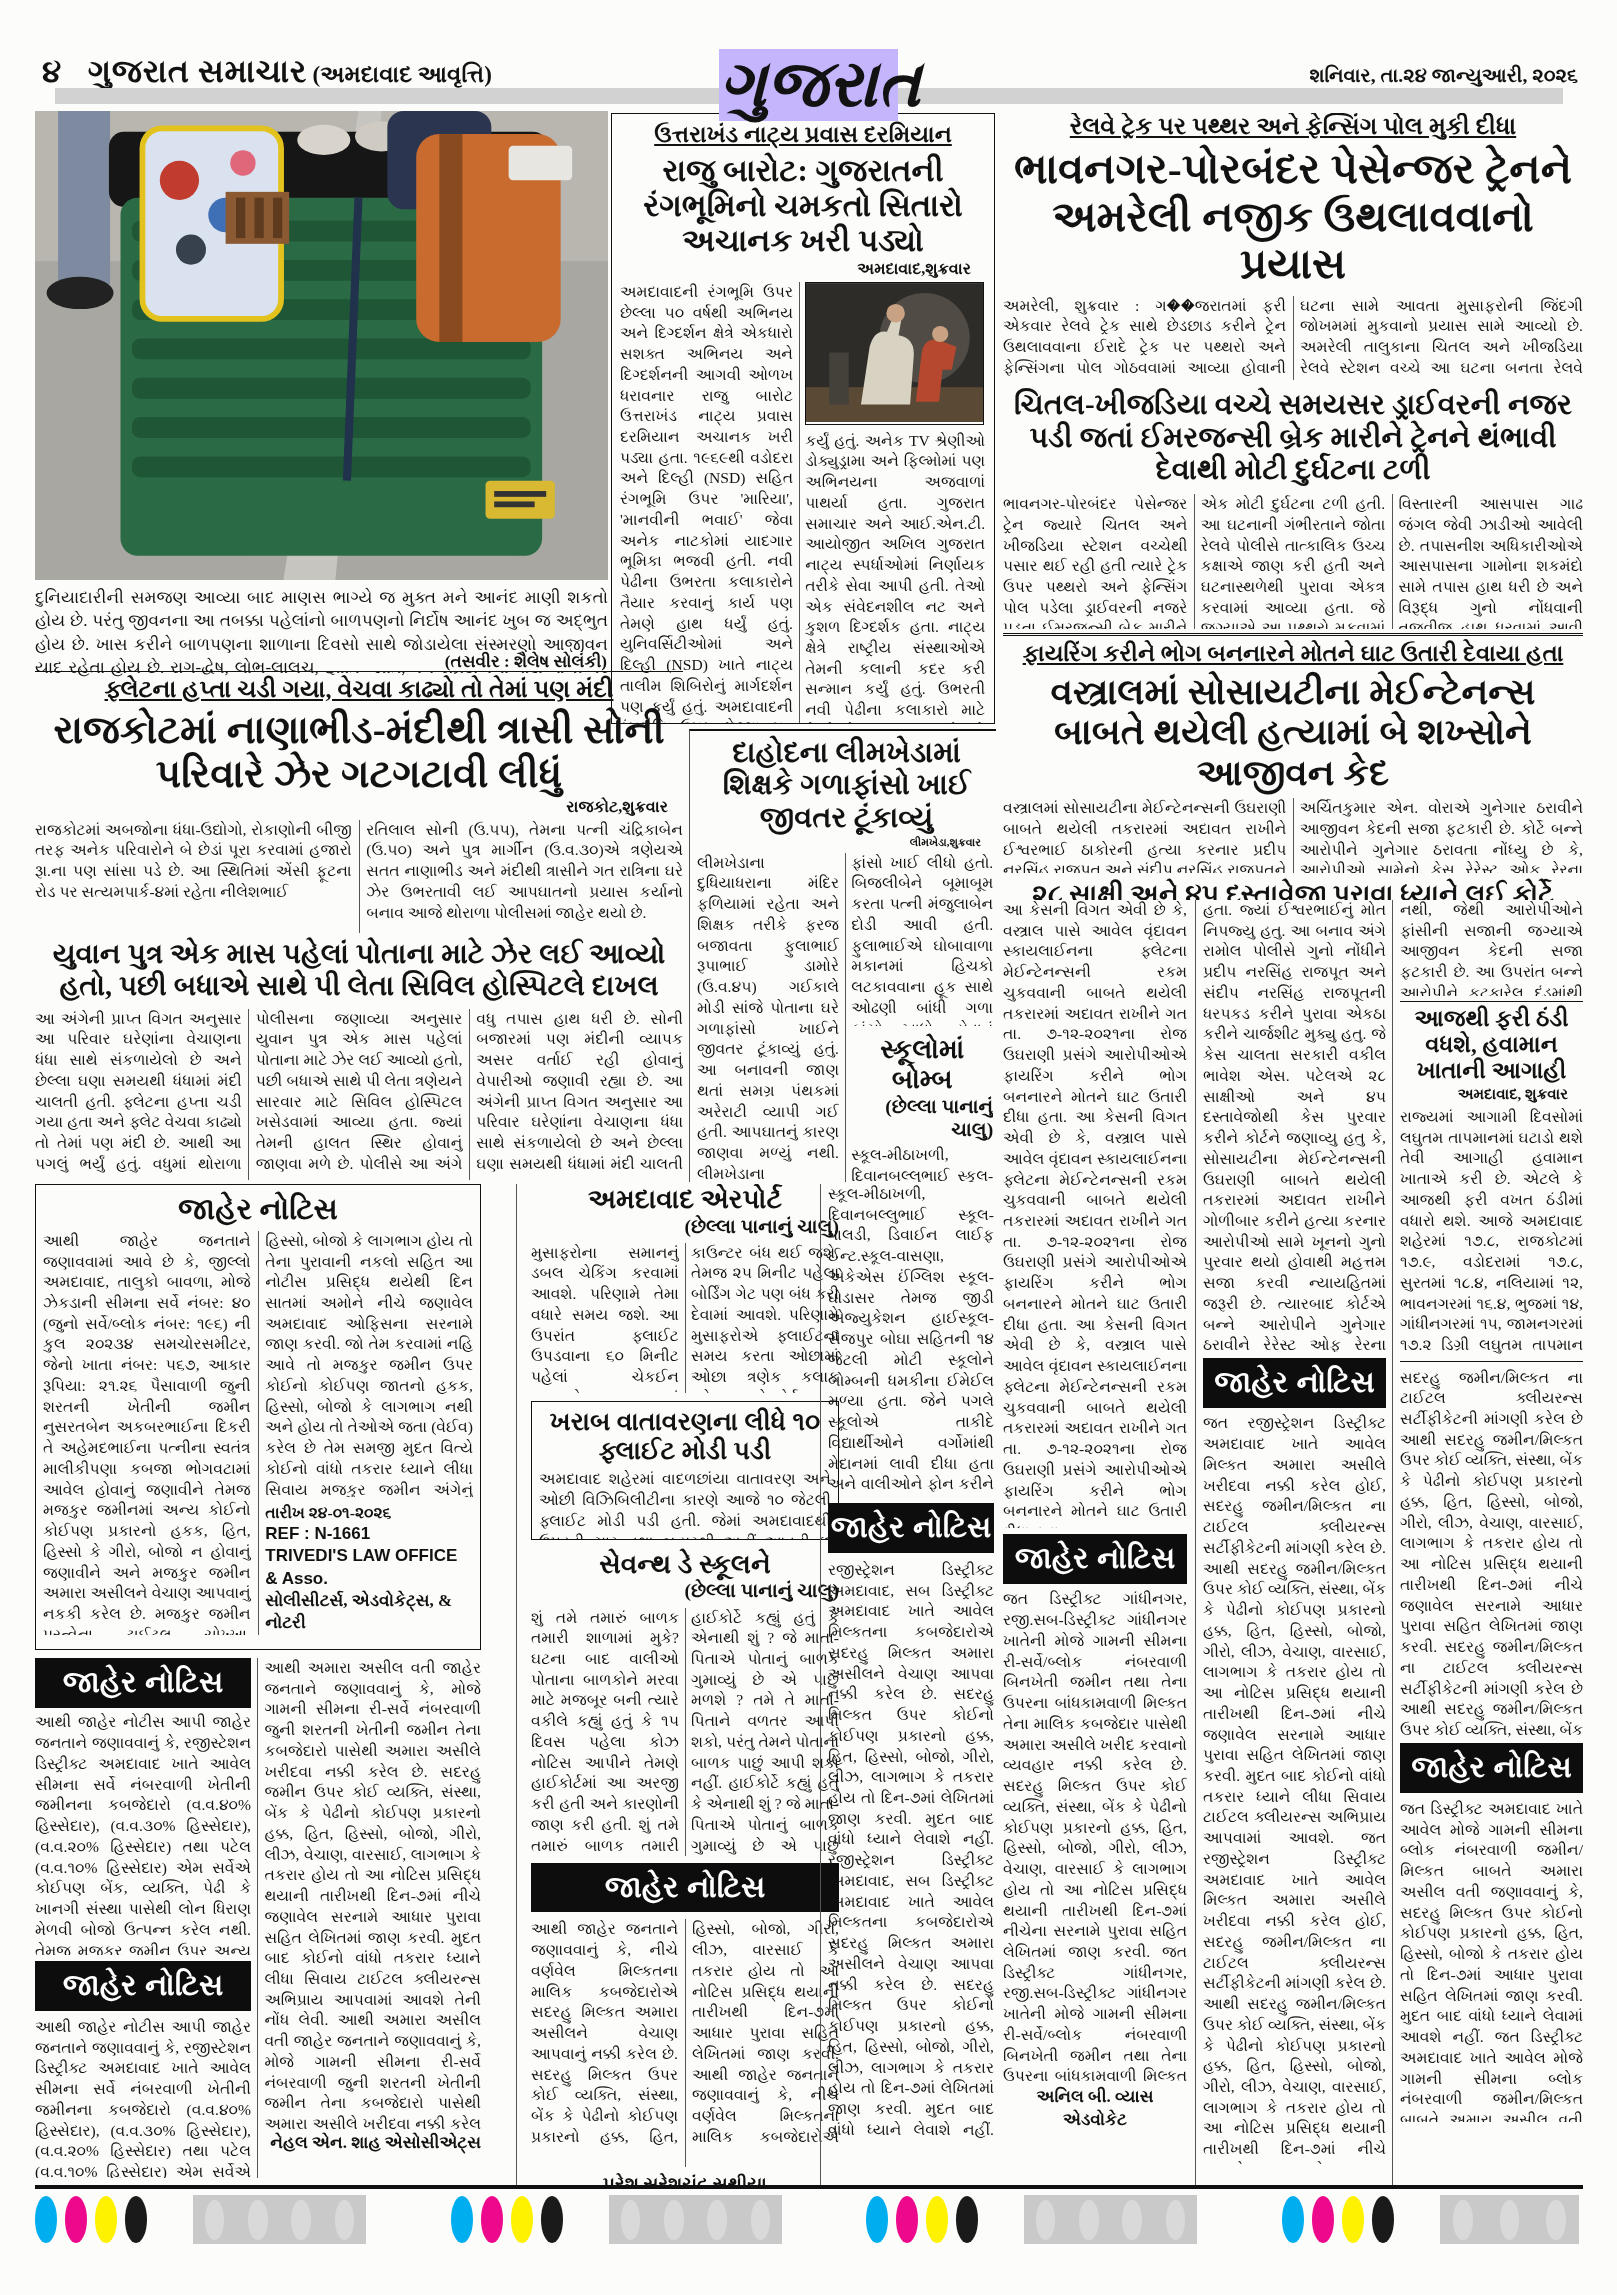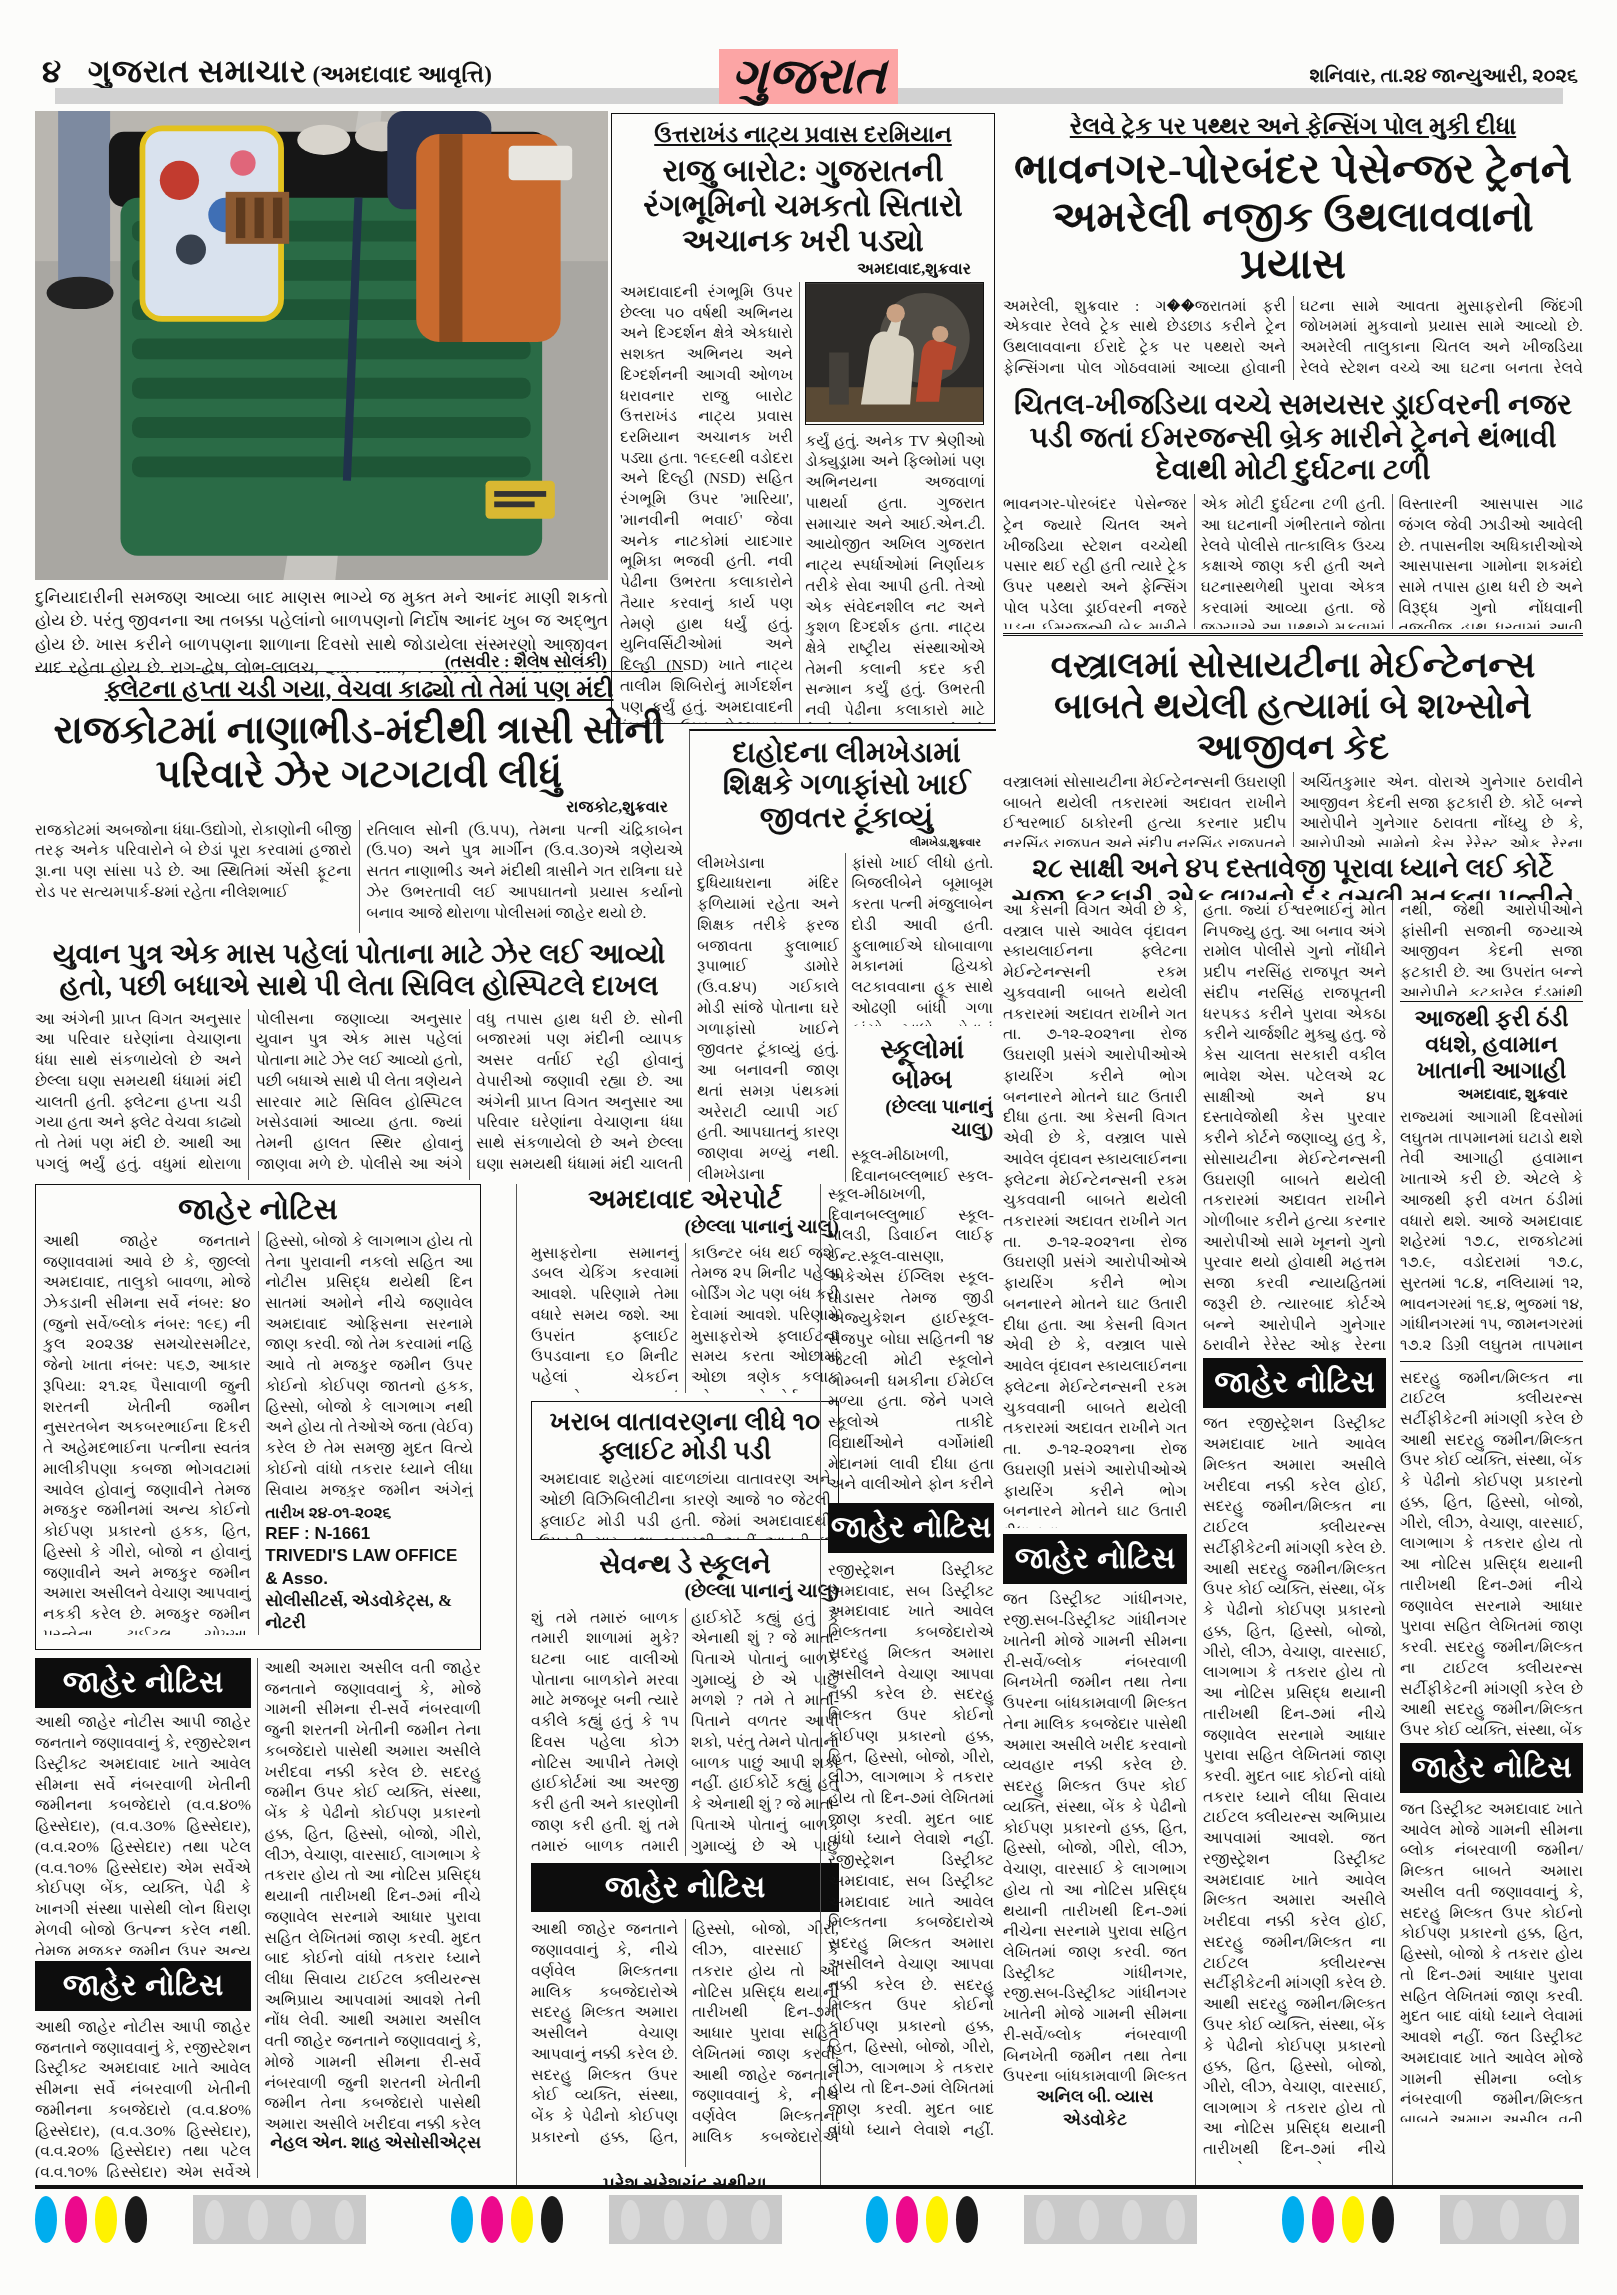"ગુજરાત" div.abs { background: #fca5a5 -> #c4b5fd; font-size: 50px -> 65px }
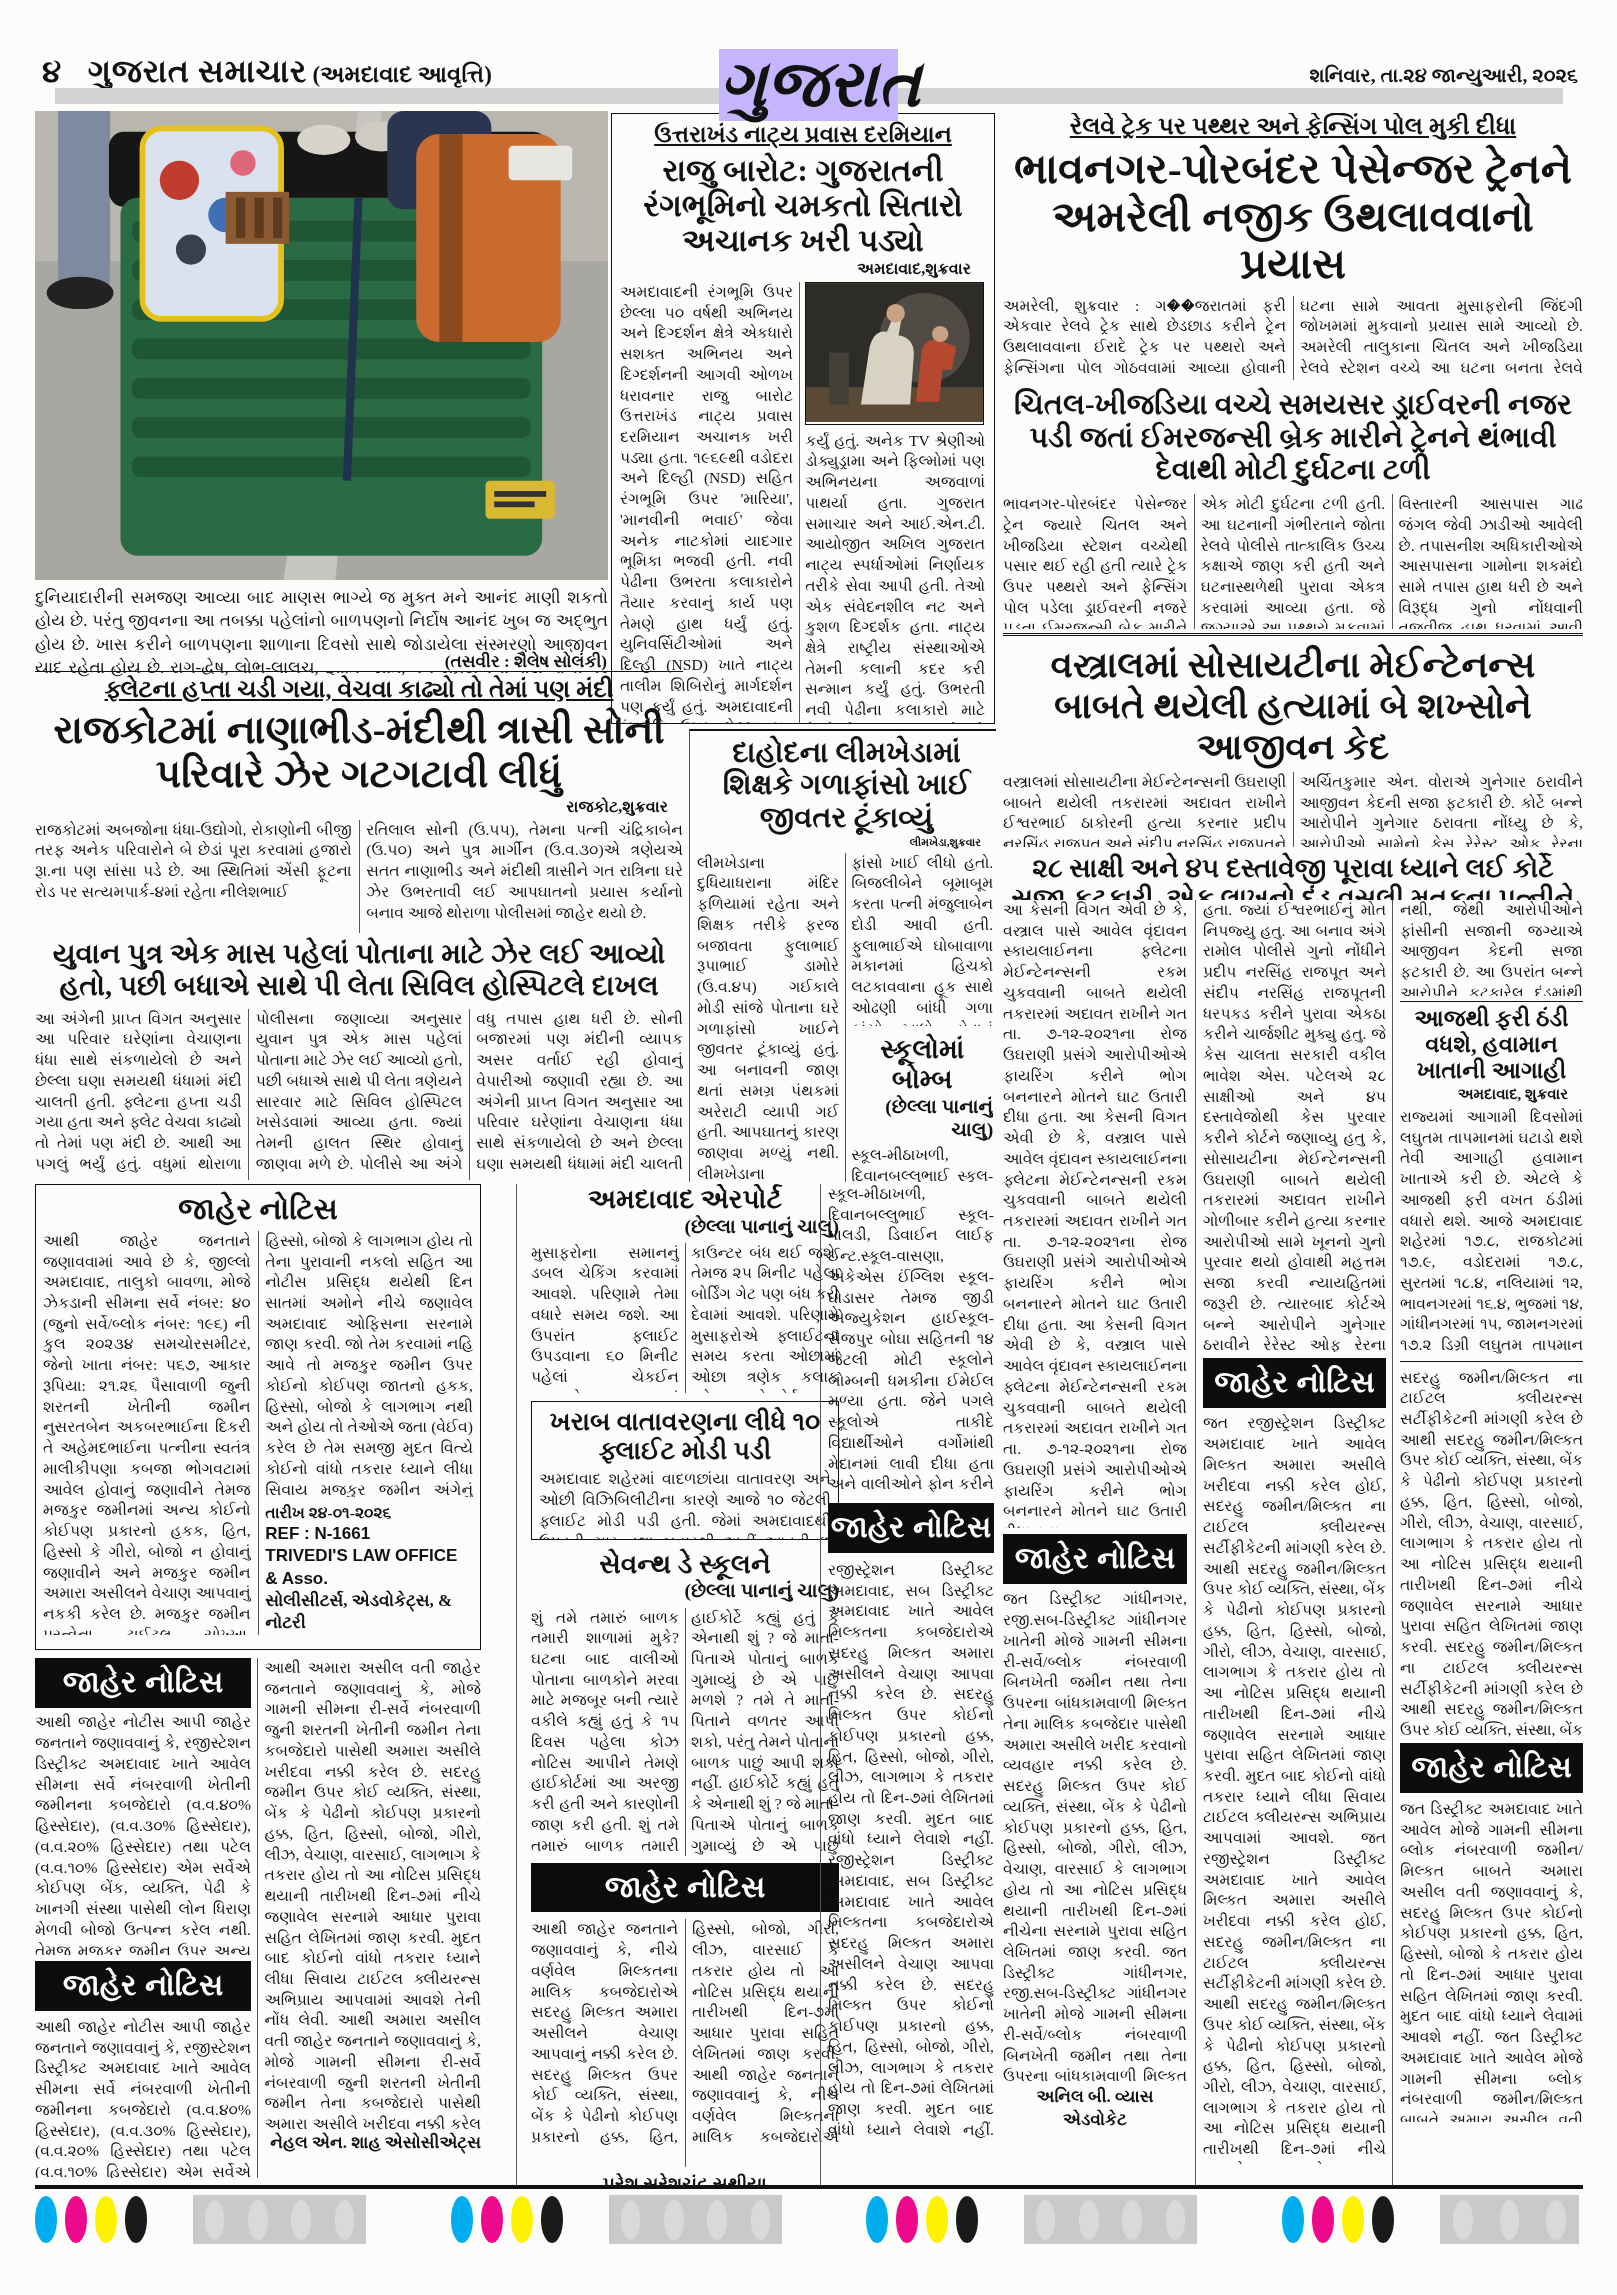"ફાયરિંગ કરીને ભોગ બનનારને મોતને" div.kick { html: none -> <div>ફાયરિંગ કરીને ભોગ બનનારને મોતને ઘાટ ઉતારી દેવાયા હતા</div> }
